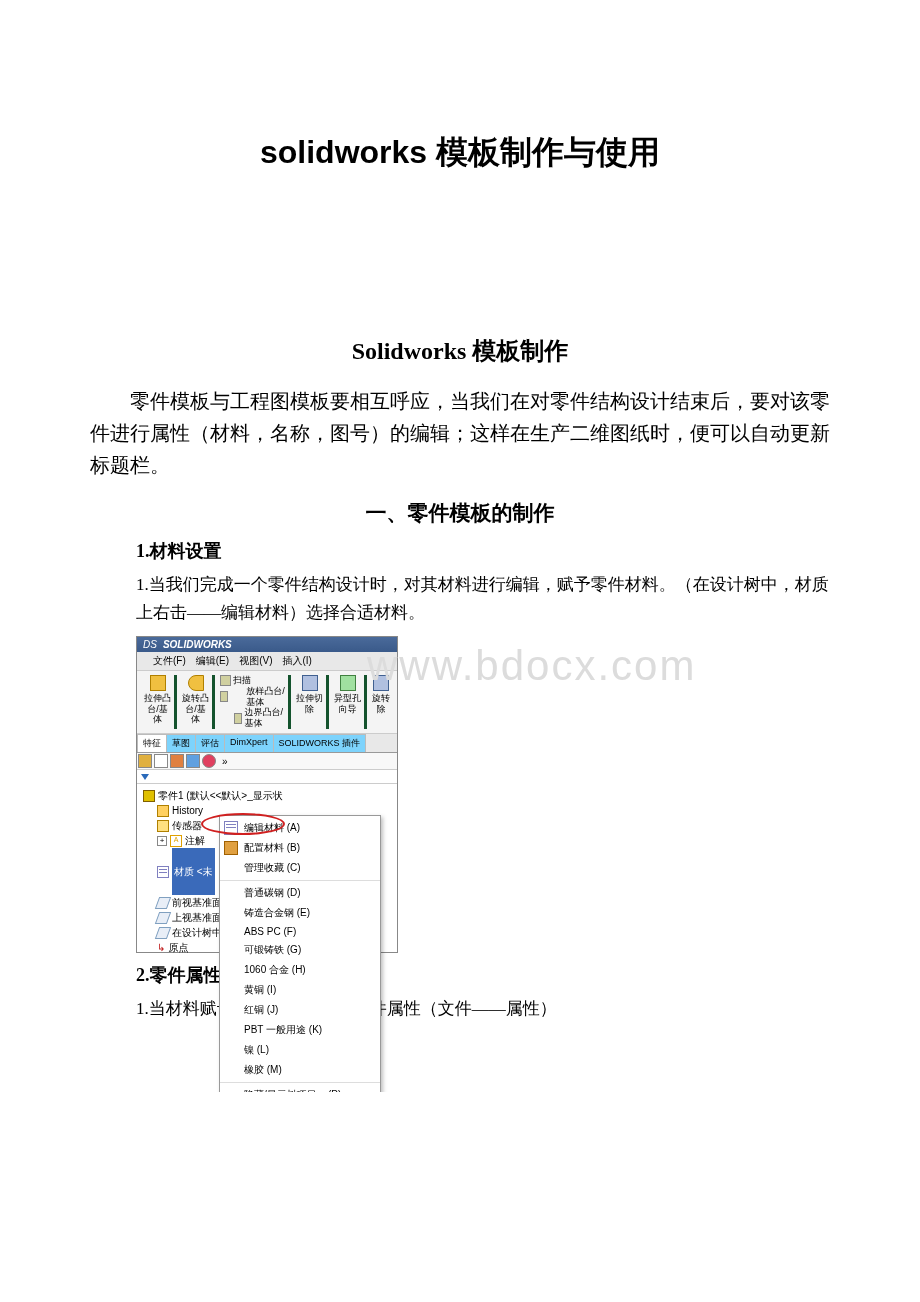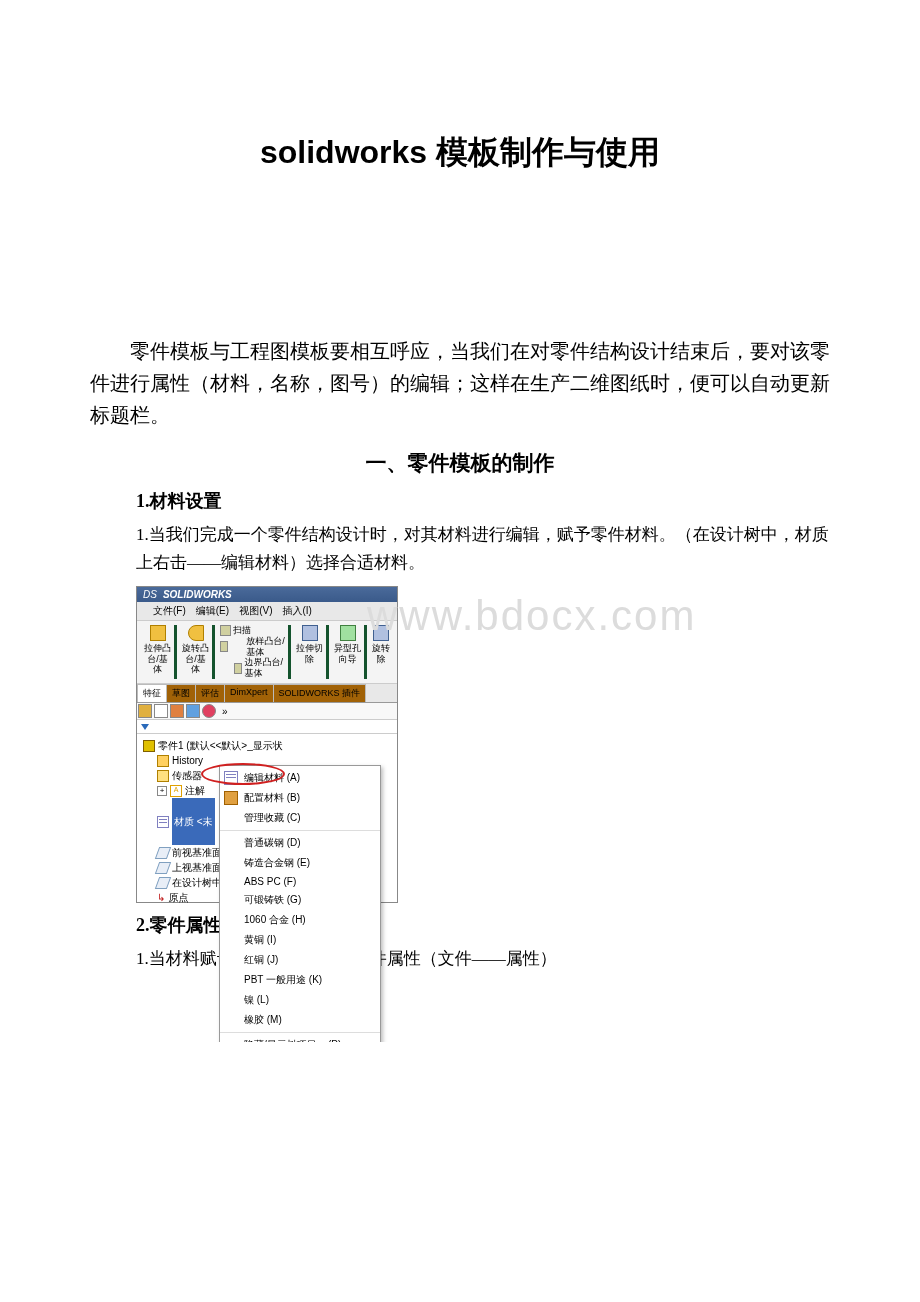"Solidworks 模板制作" h2.sub-title { html: none -> <h2>Solidworks 模板制作</h2> }
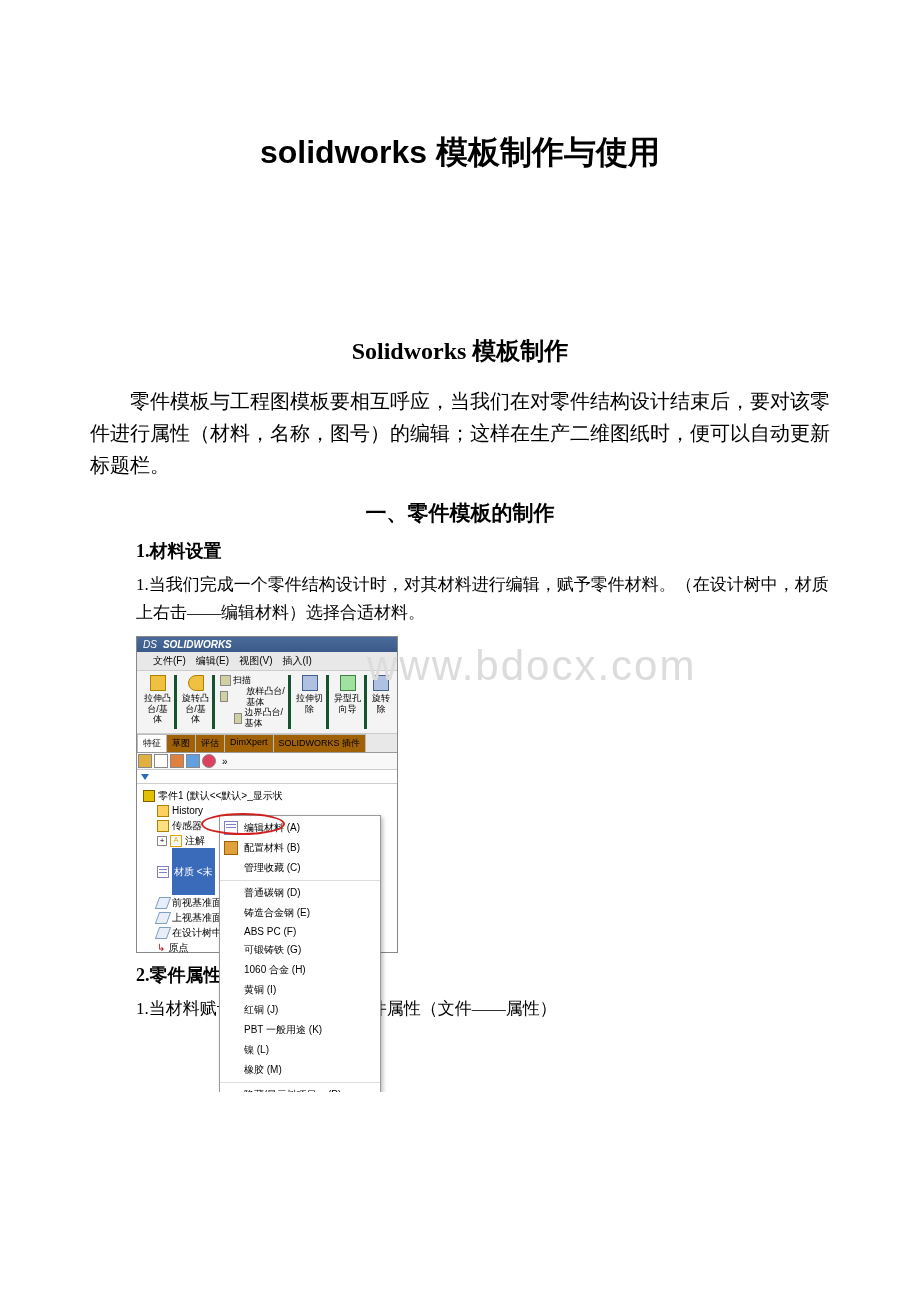"草图" .sw-tab { background: #a16207 -> #7dd3fc }
